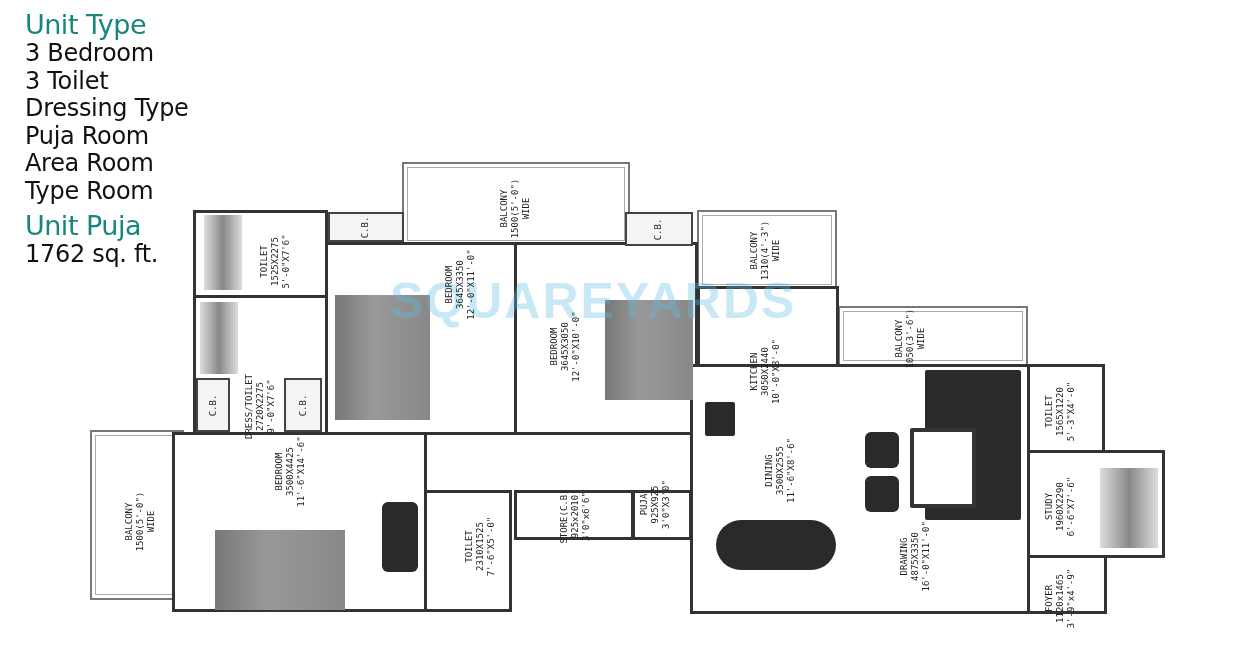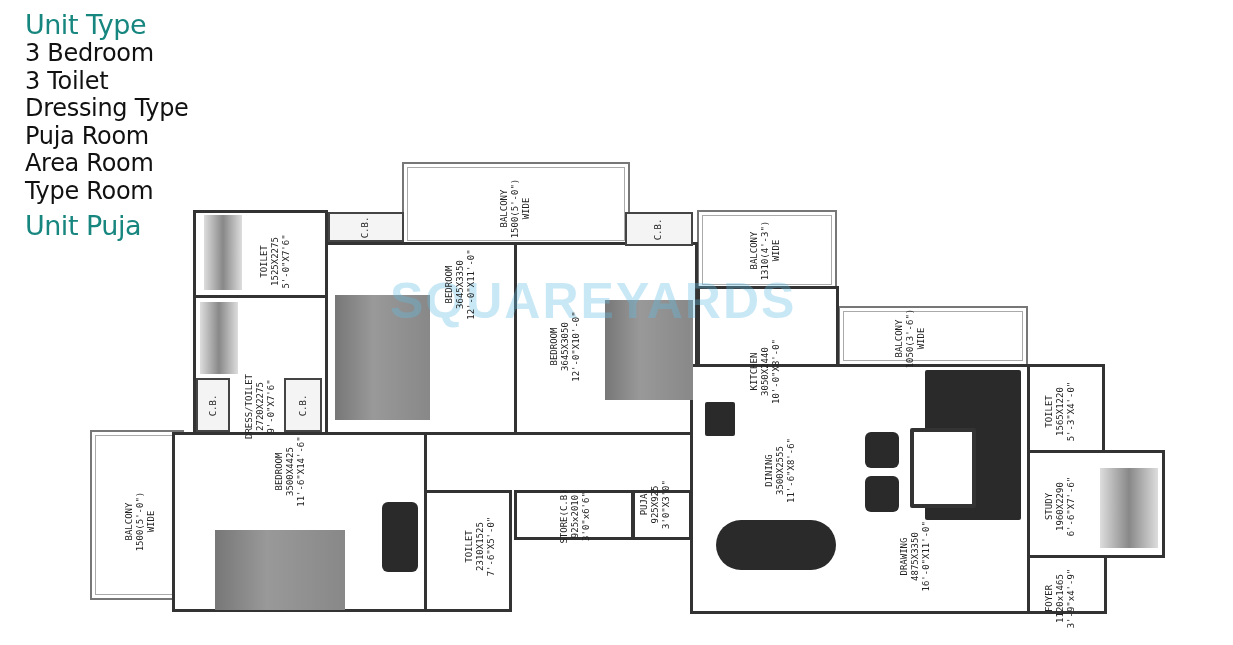"1762 sq. ft." div.l { html: none -> <div>1762 sq. ft.</div> }
